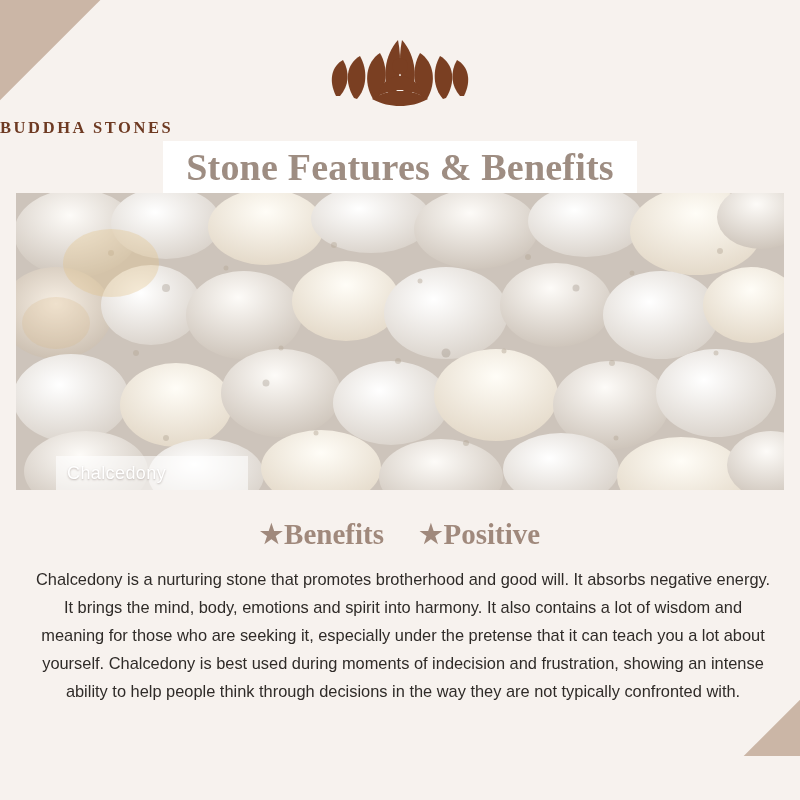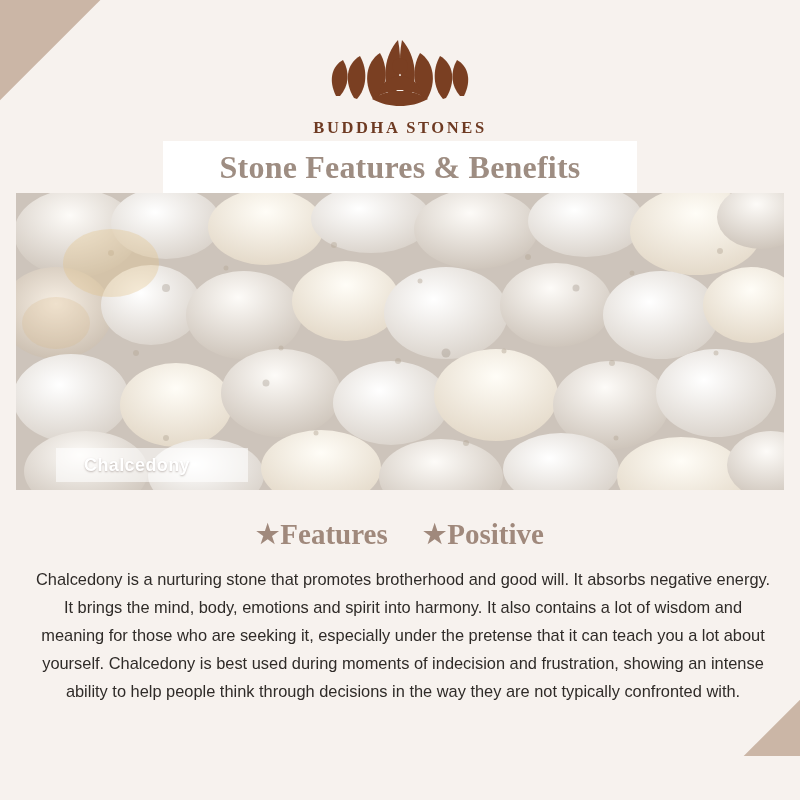"BUDDHA STONES" .logo-block { text-align: center -> left }
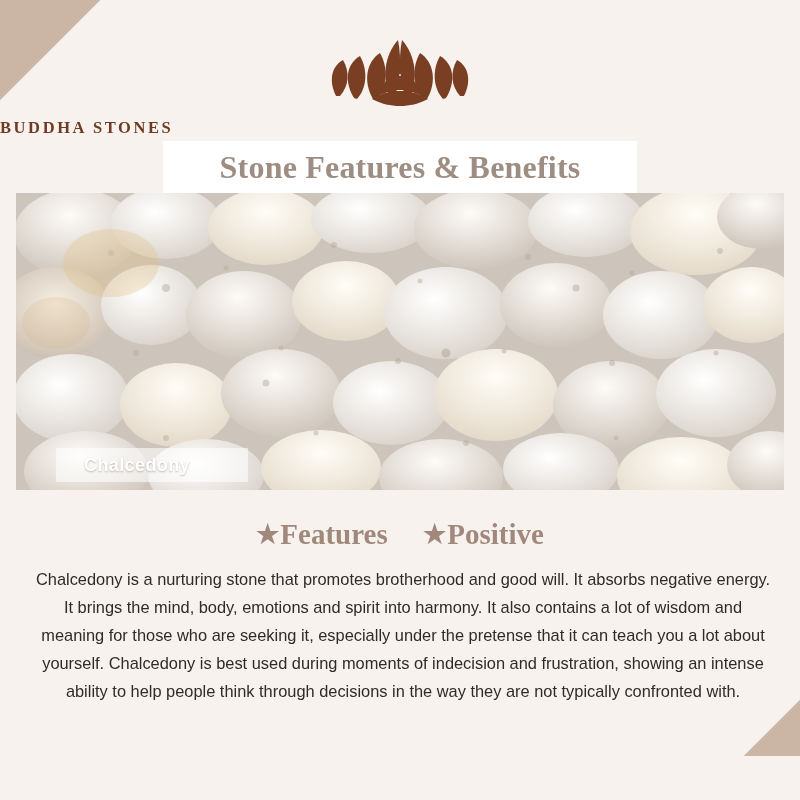"Stone Features & Benefits" .title-banner span { font-size: 32px -> 38px }
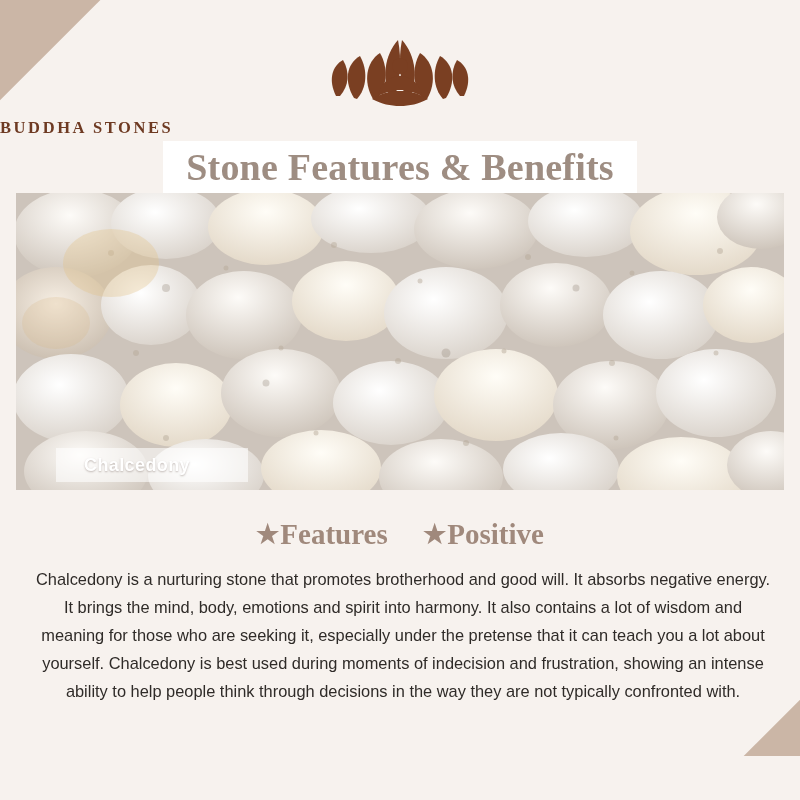"Chalcedony" .caption { bottom: 8px -> 0; font-weight: bold -> none; padding-left: 28px -> 11px }
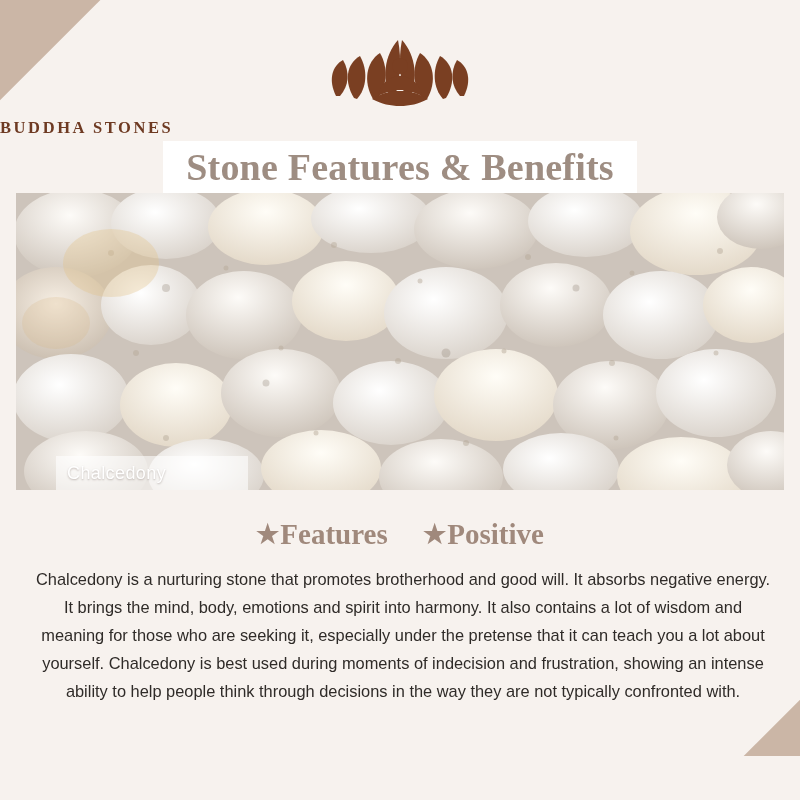"Features" span { text: Features -> Benefits }
